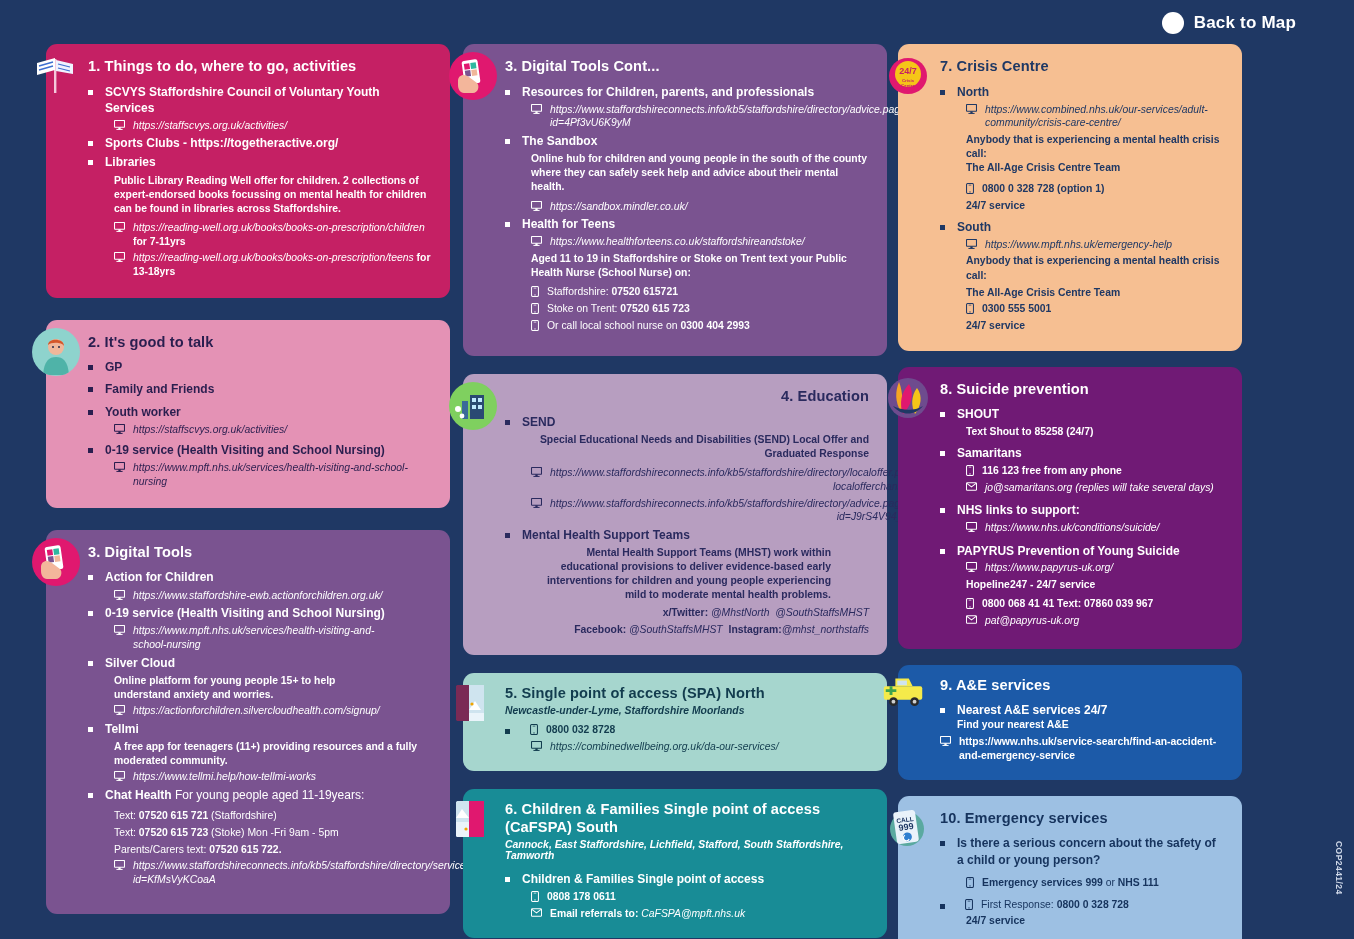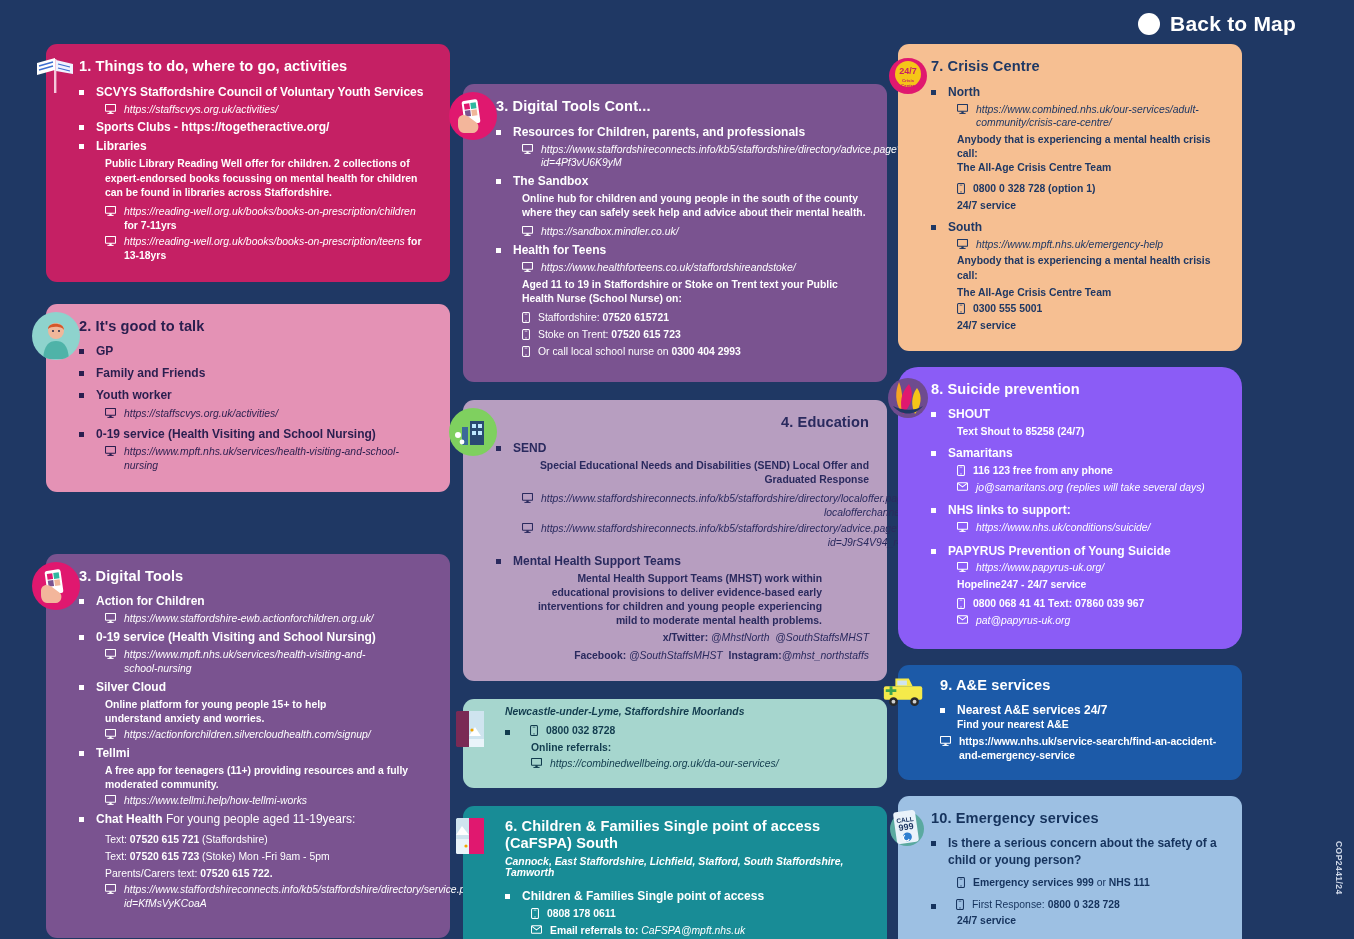"Back to Map" .back-label { font-size: 21px -> 17px }
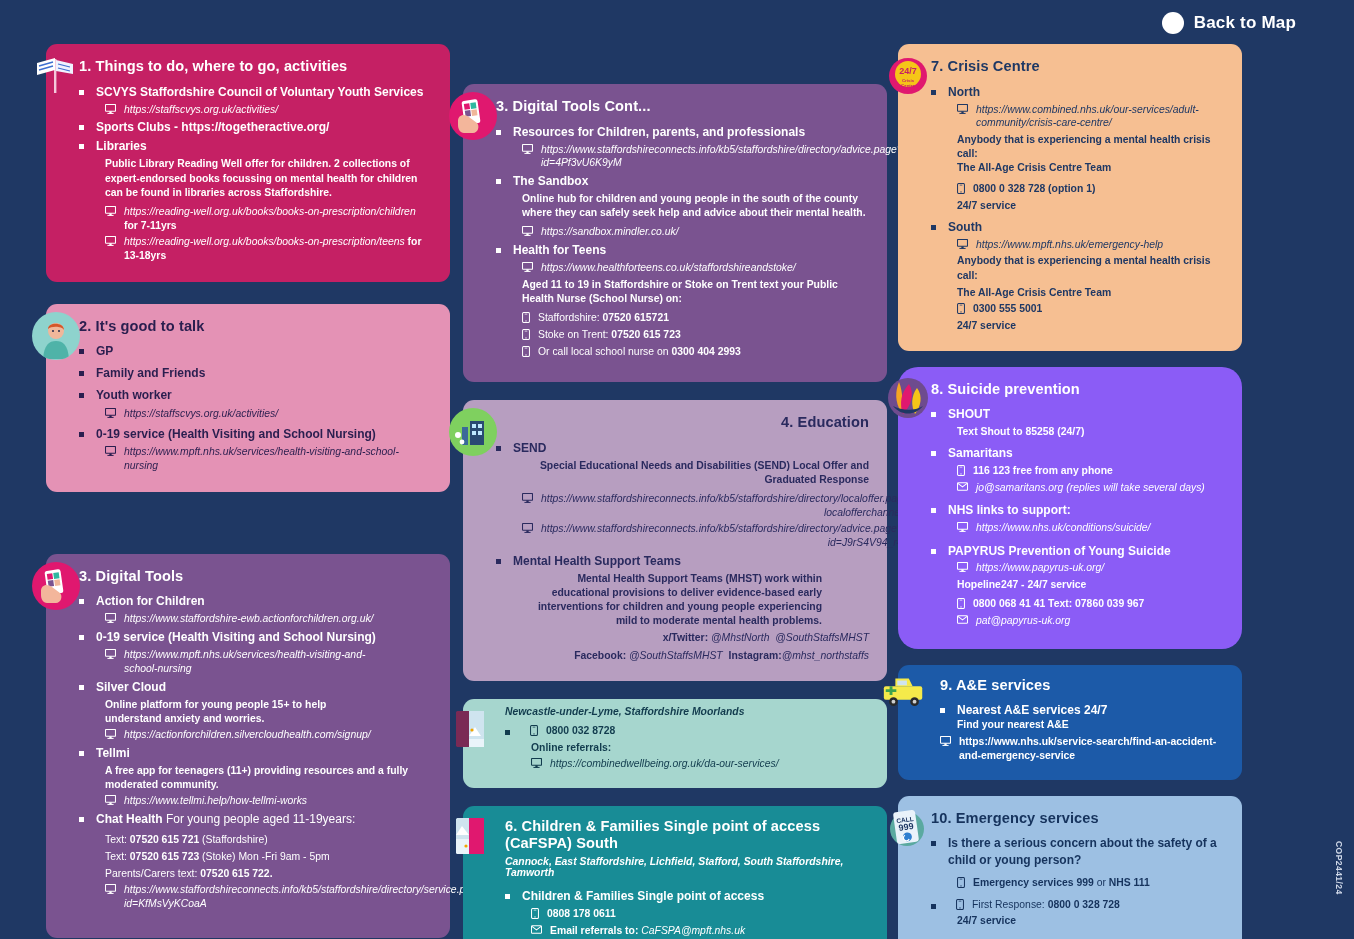"1. Things to do, where" .card { padding: 14px 18px 16px 33px -> 14px 18px 16px 42px }
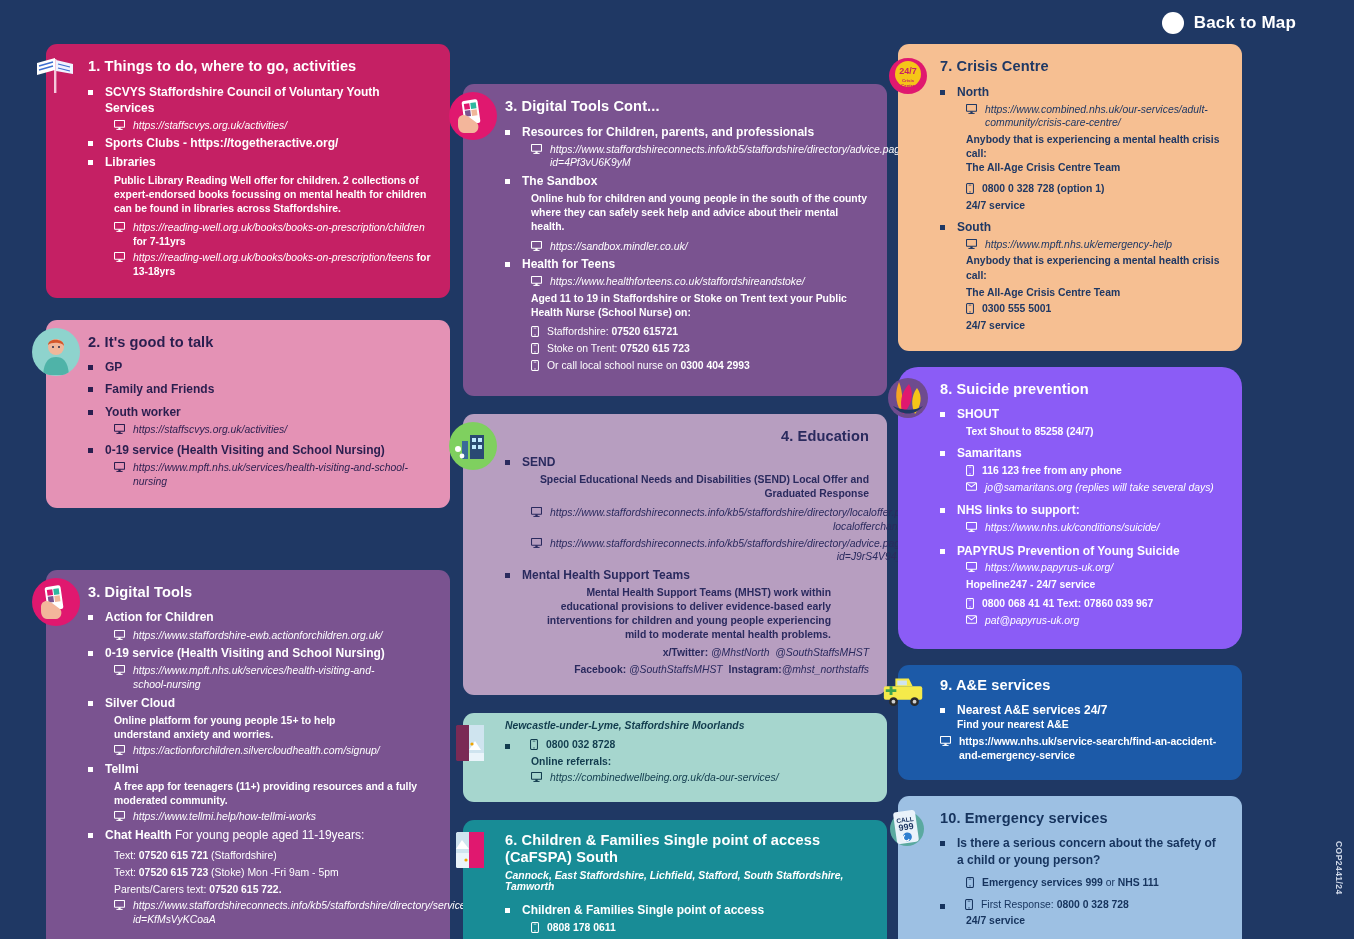"3. Digital Tools Cont..." .c-purple { margin-top: 40px -> none }
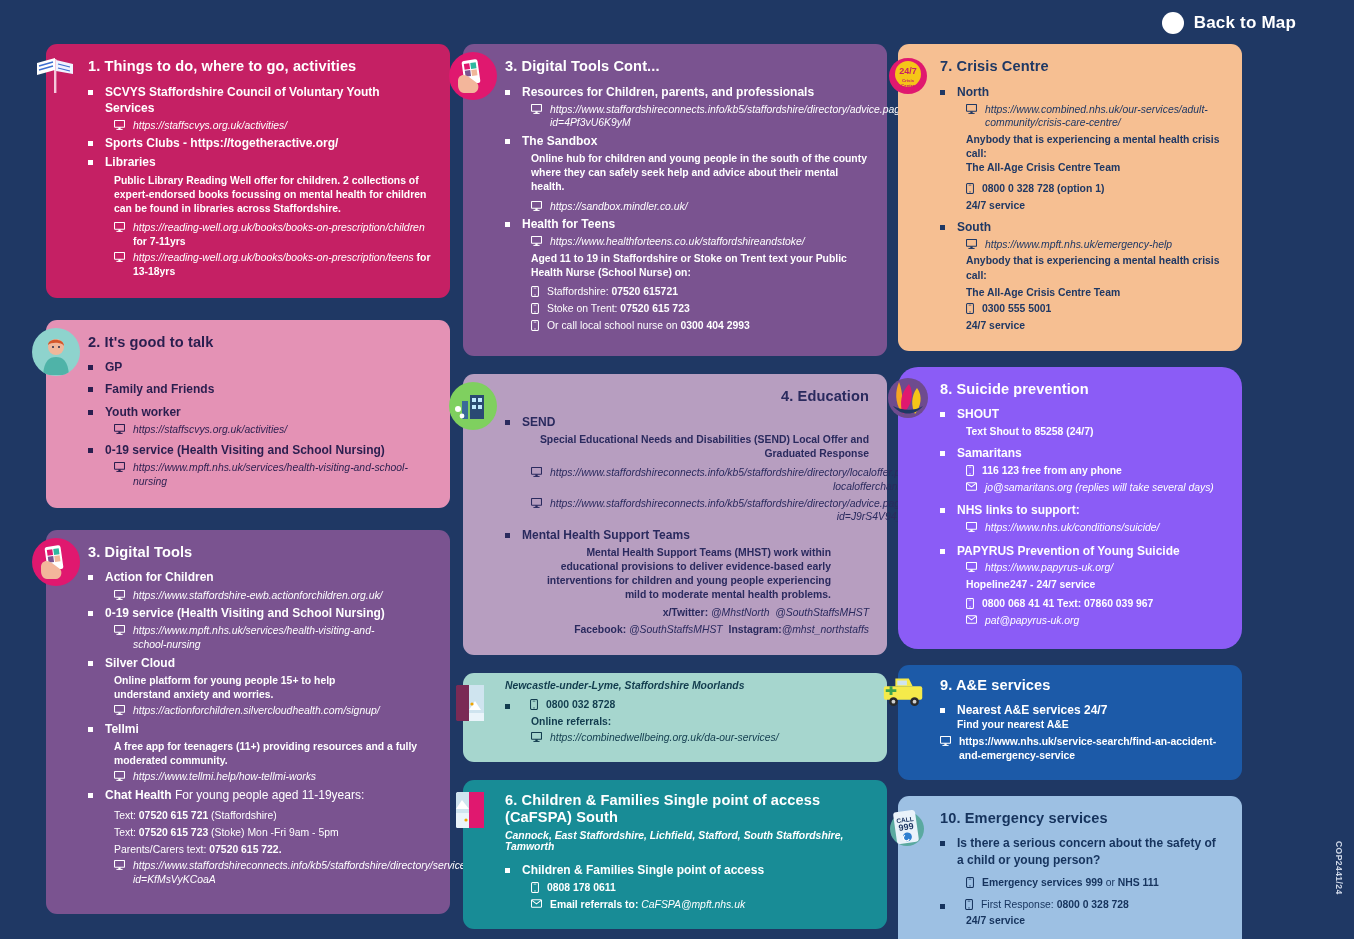"8. Suicide prevention" .c-orange { background: #8b5cf6 -> #701a75; border-radius: 20px -> none }
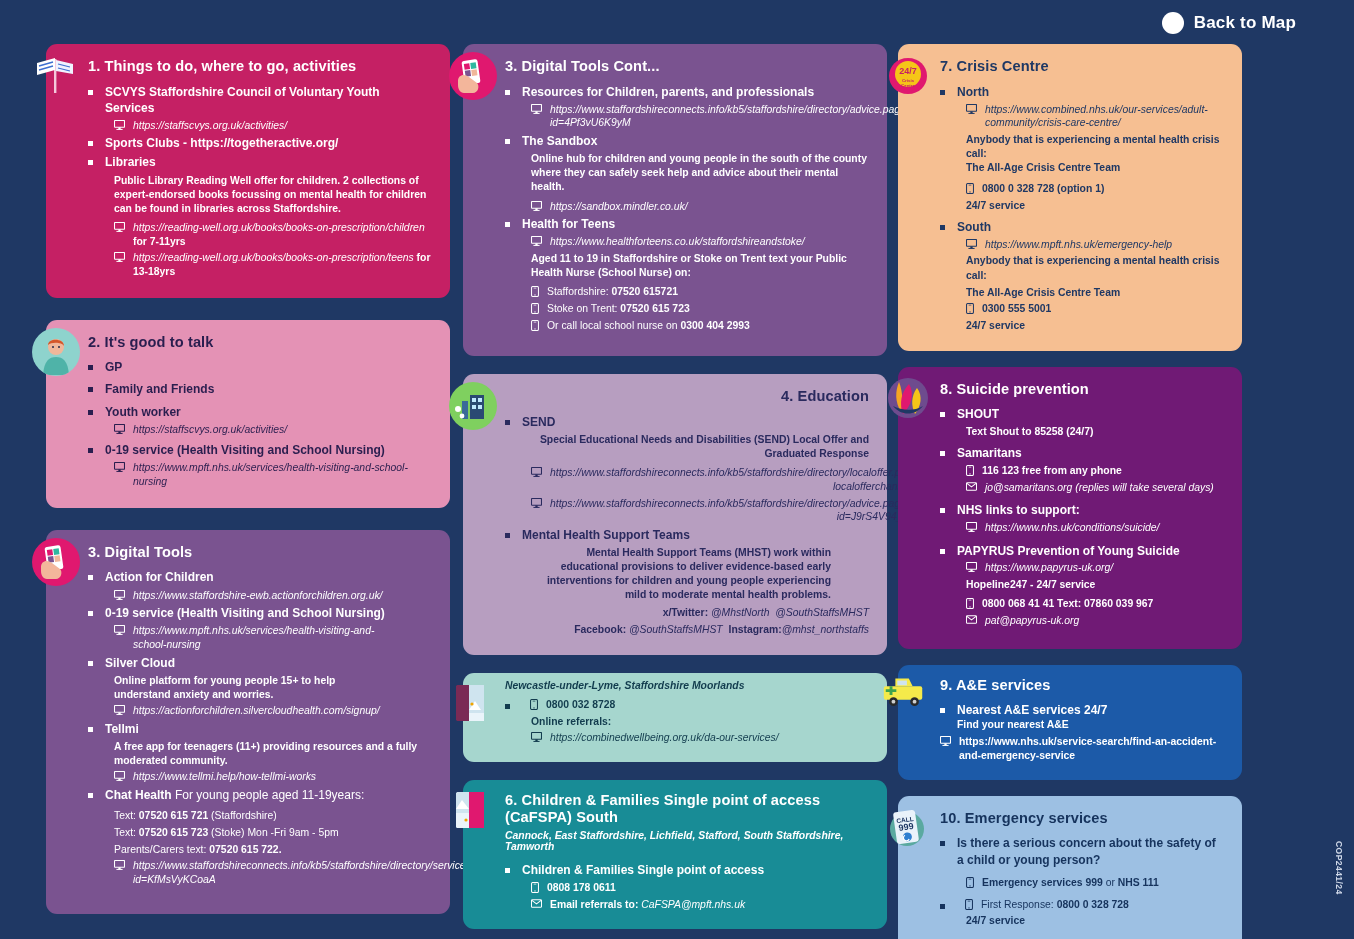"5. Single point of access" h2 { html: none -> <h2>5. Single point of access (SPA) North</h2> }
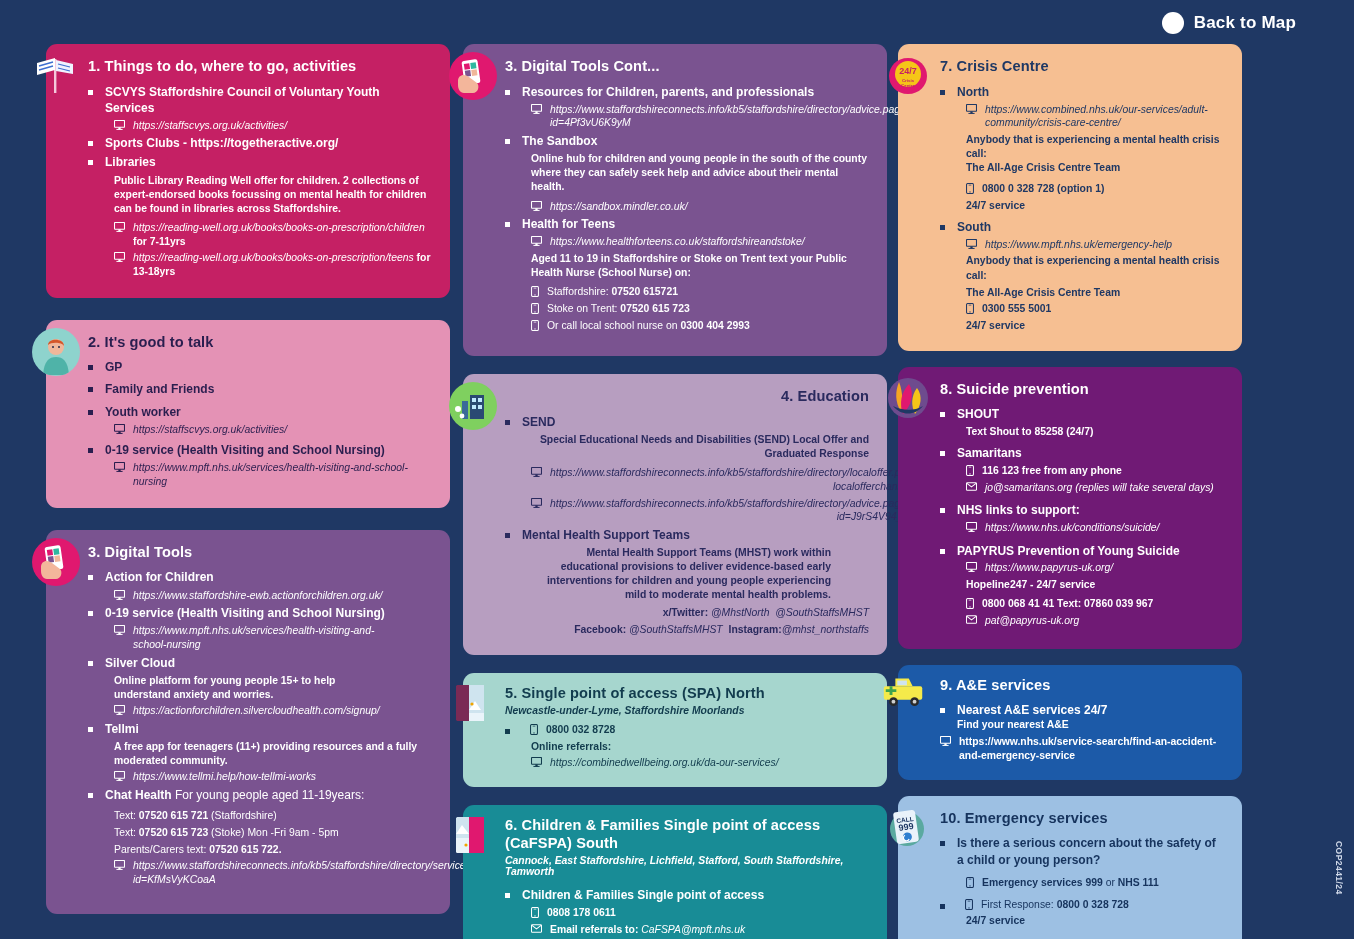"Online referrals:" div.indent { html: <div> <div>Online referrals:</div> </div> -> none }
